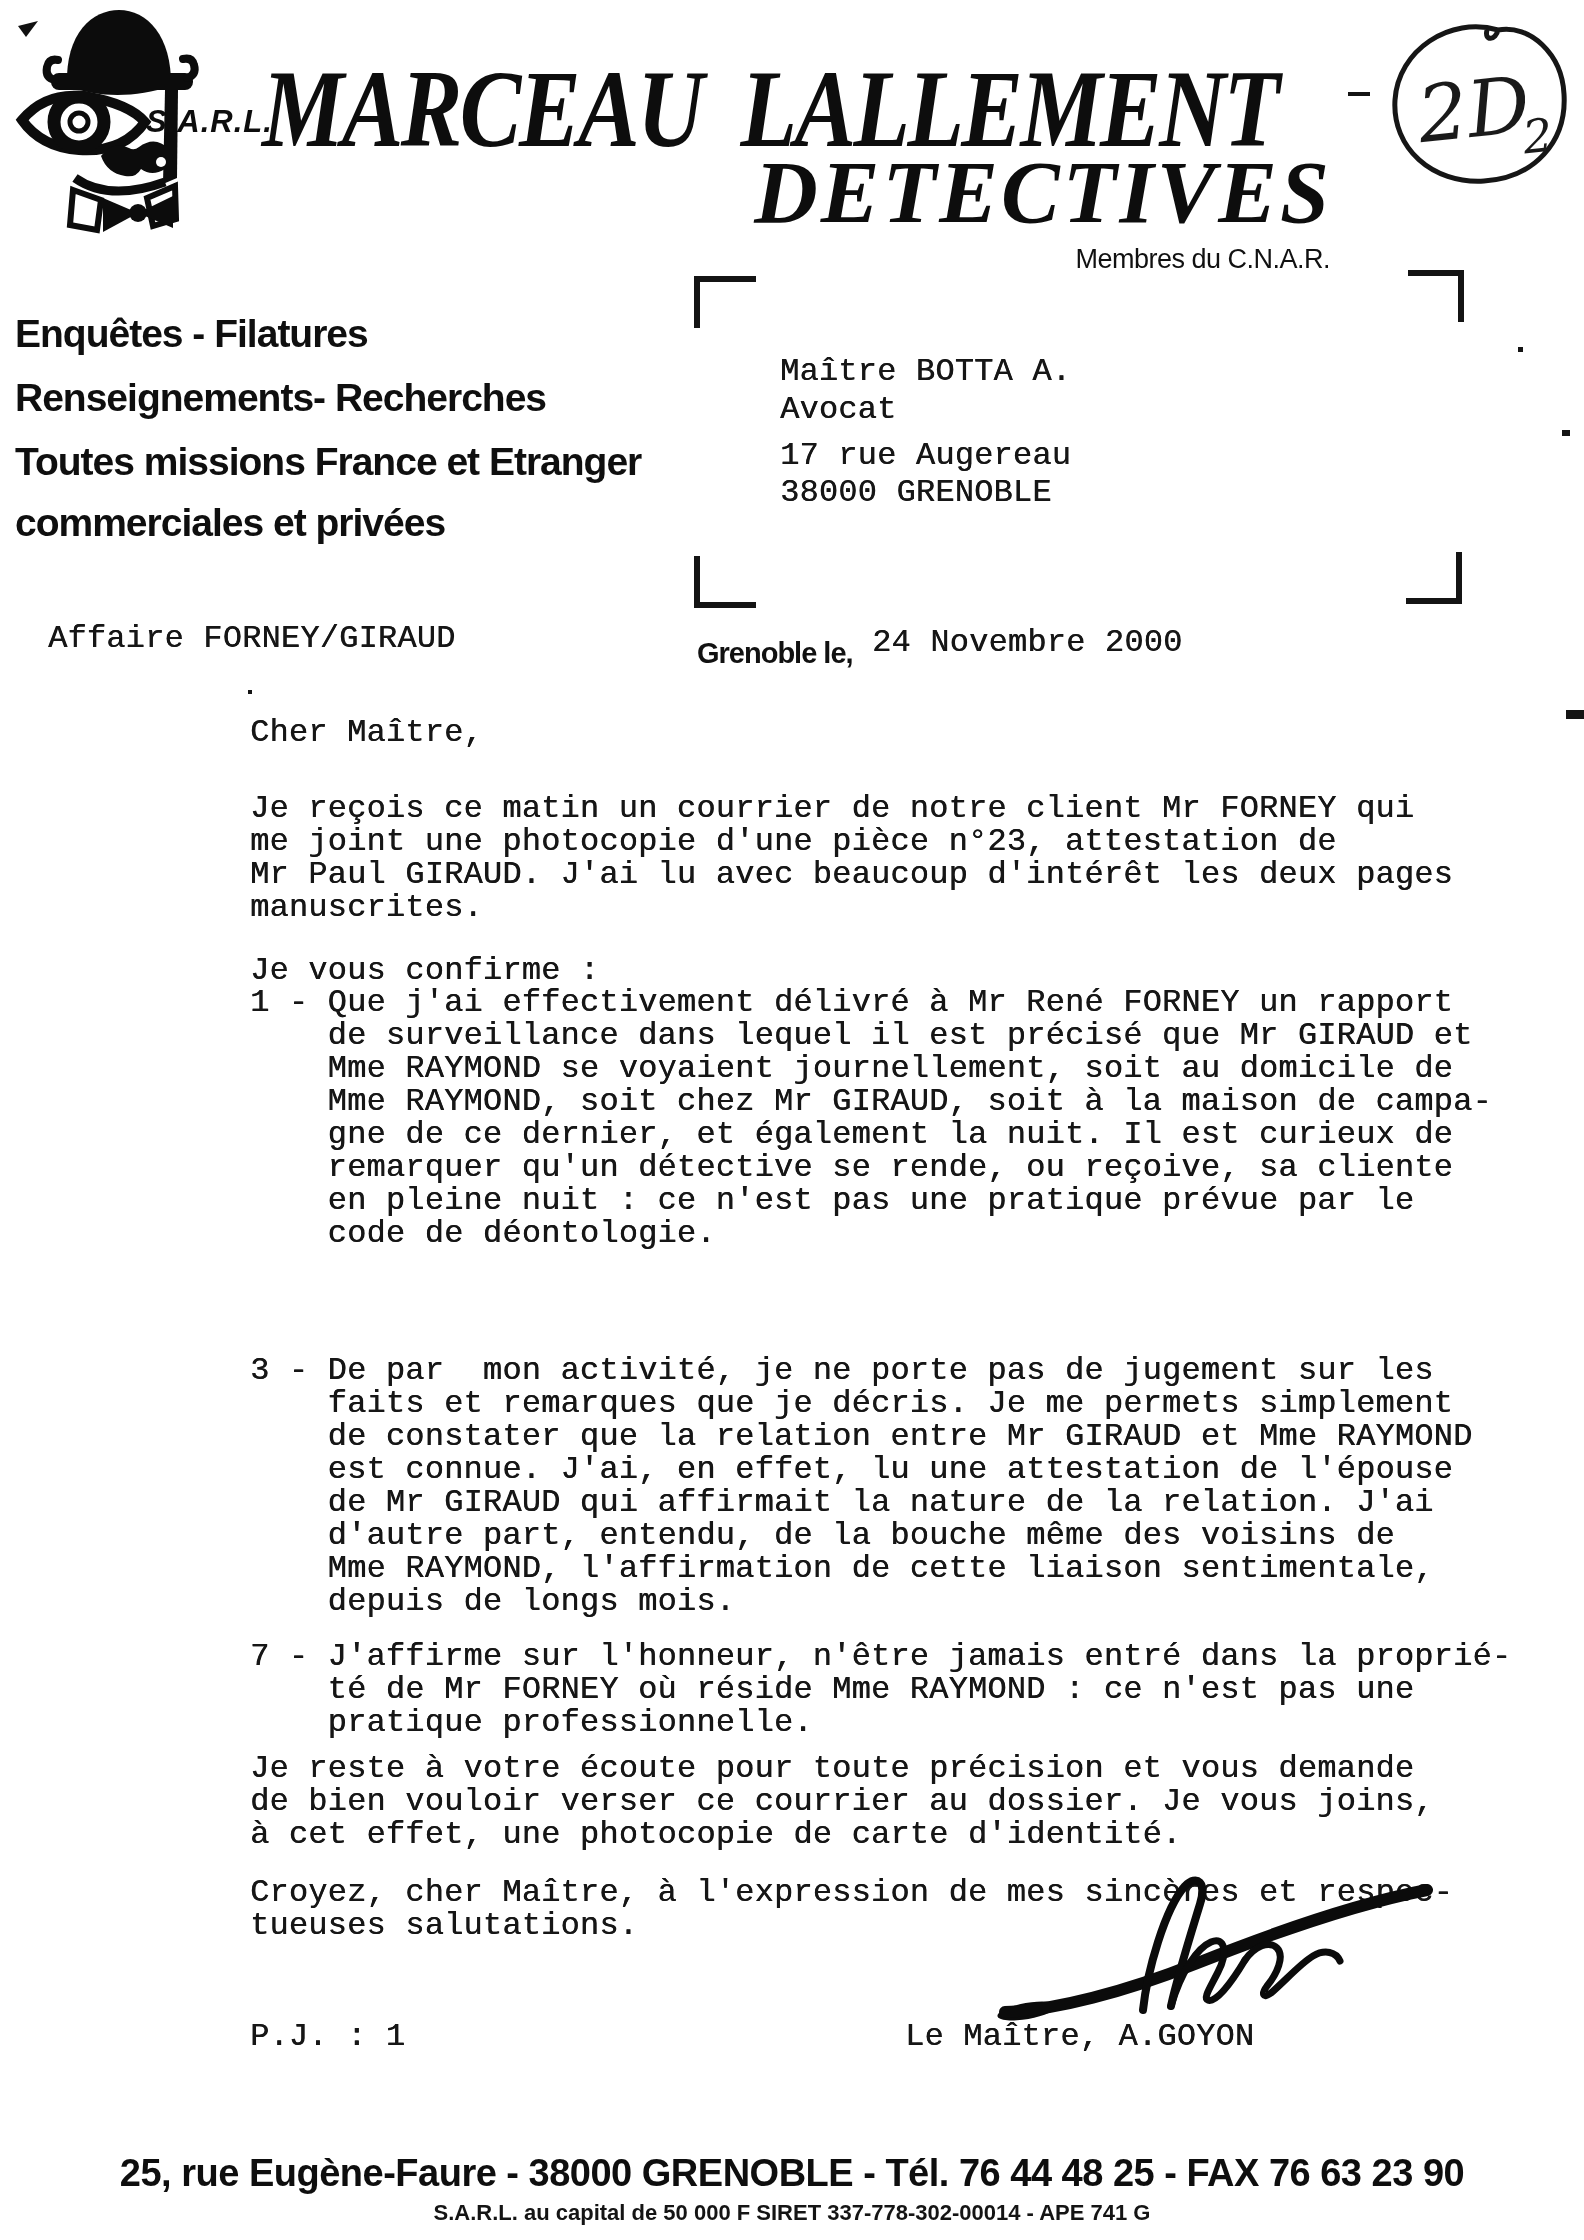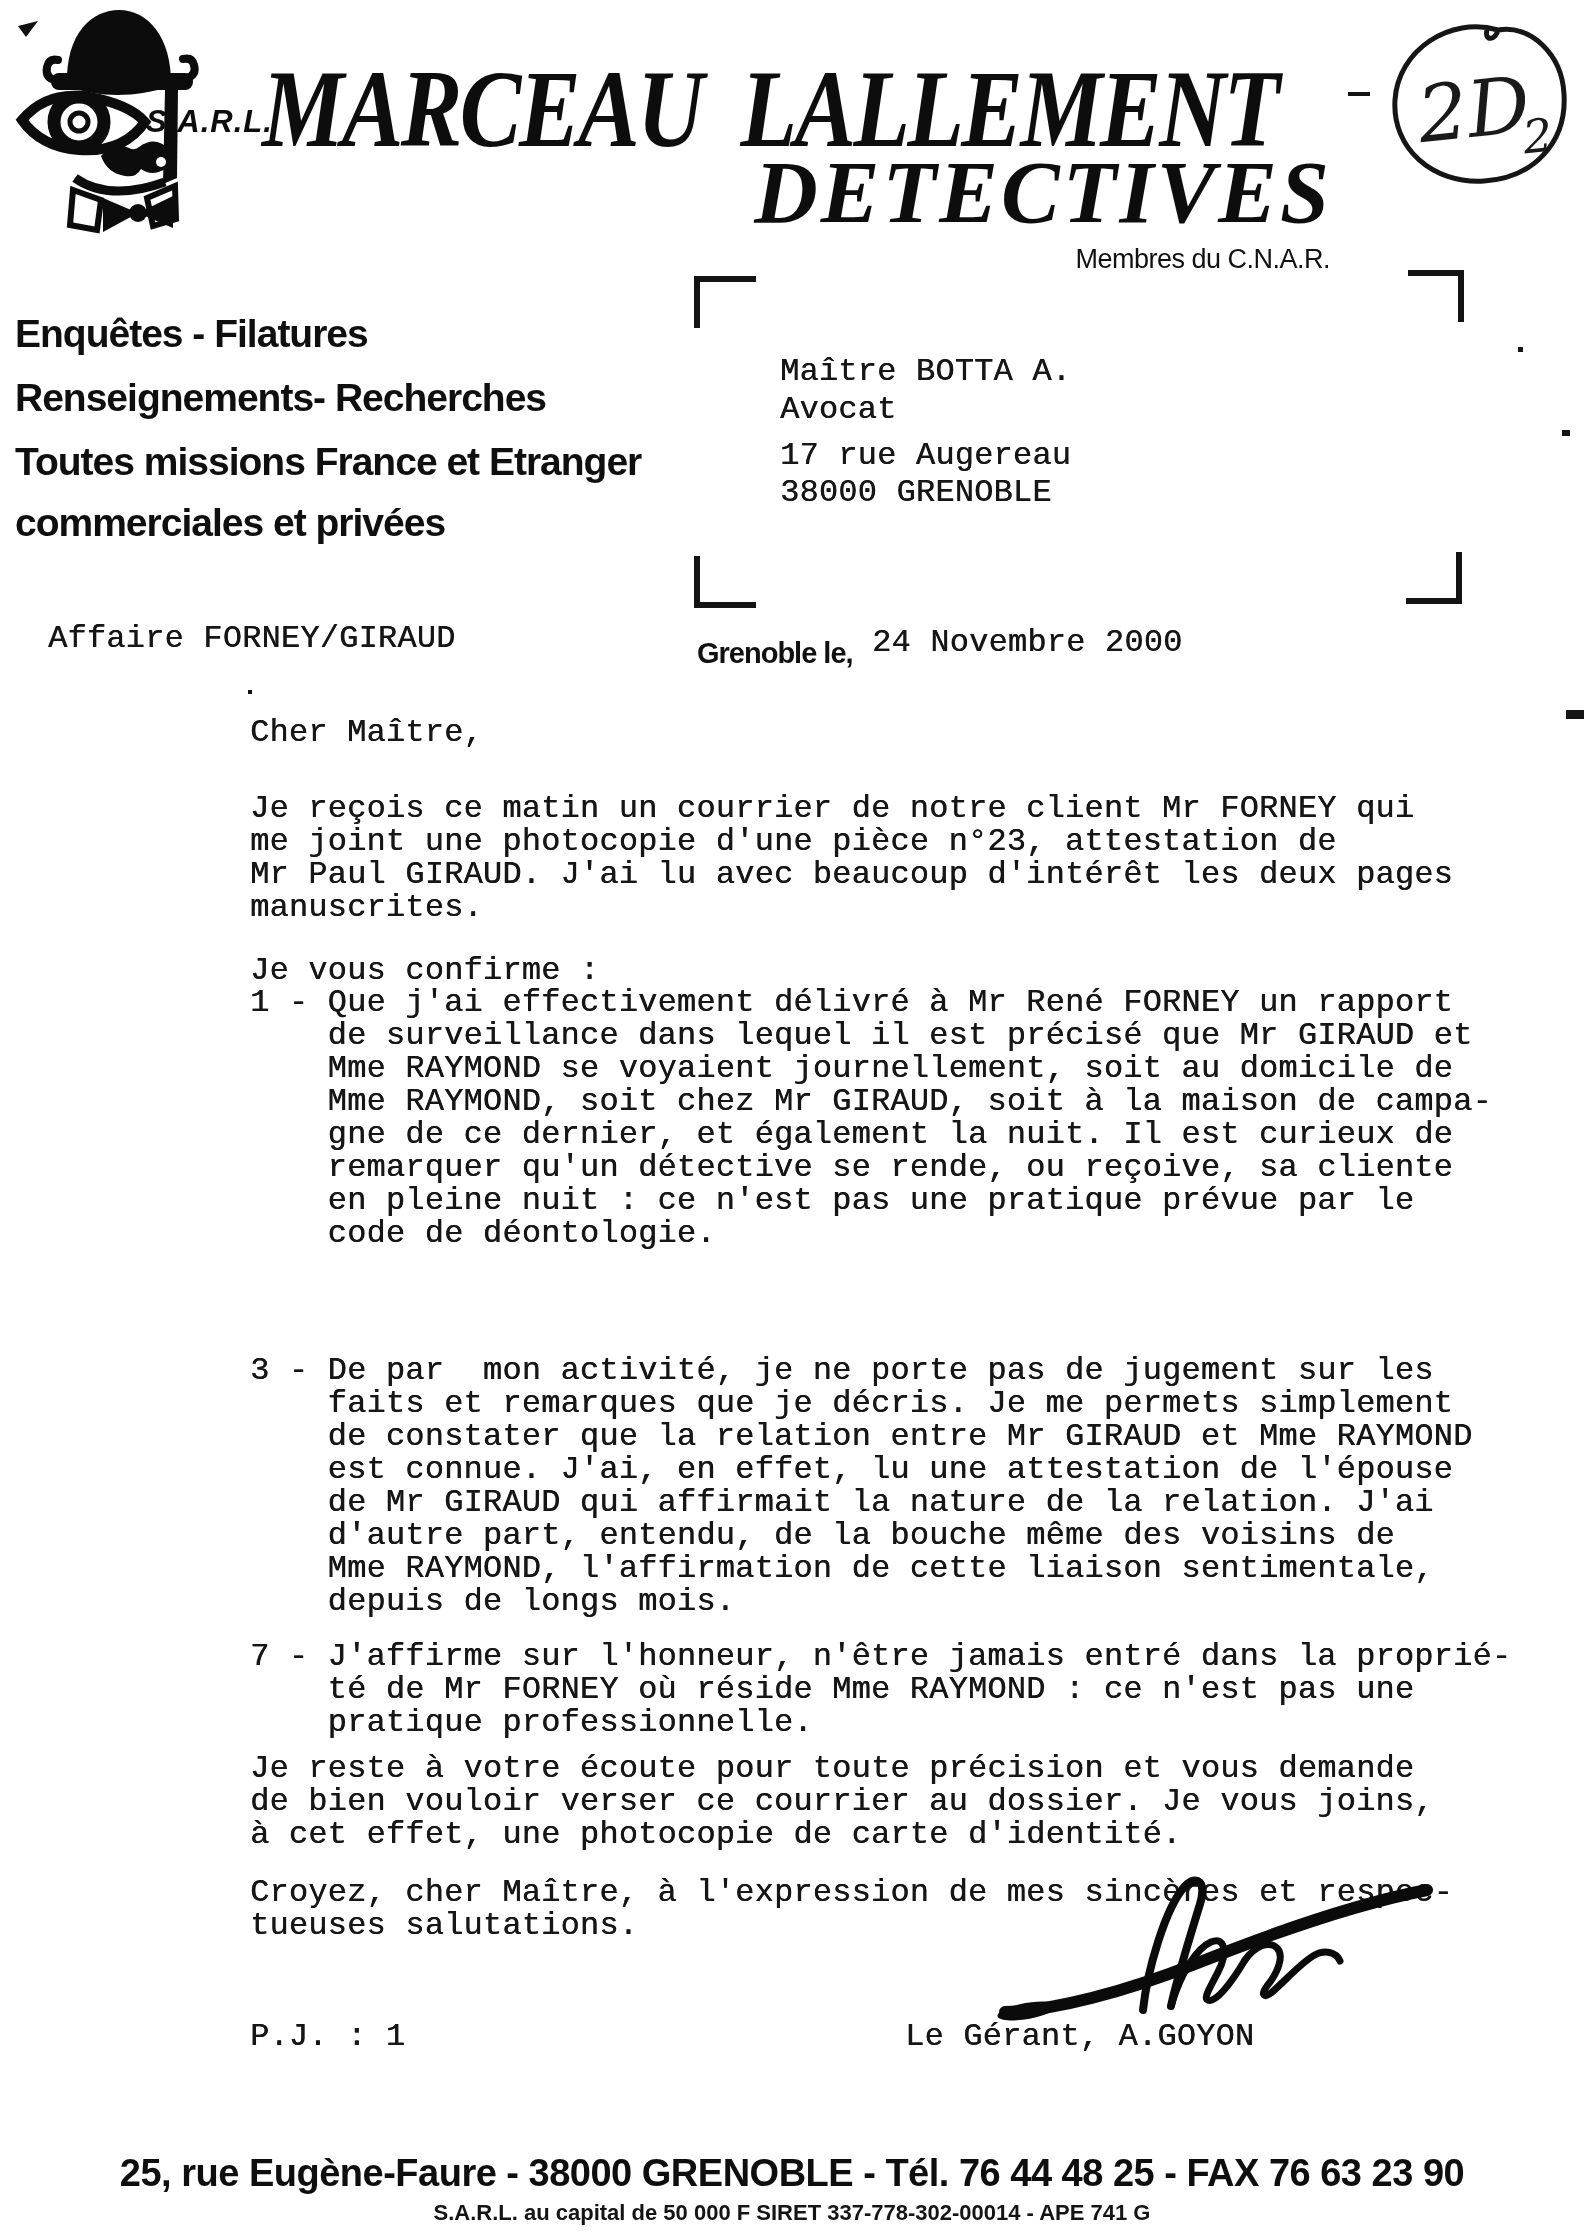"Le Gérant, A.GOYON" div.type { text: Gérant -> Maître }
